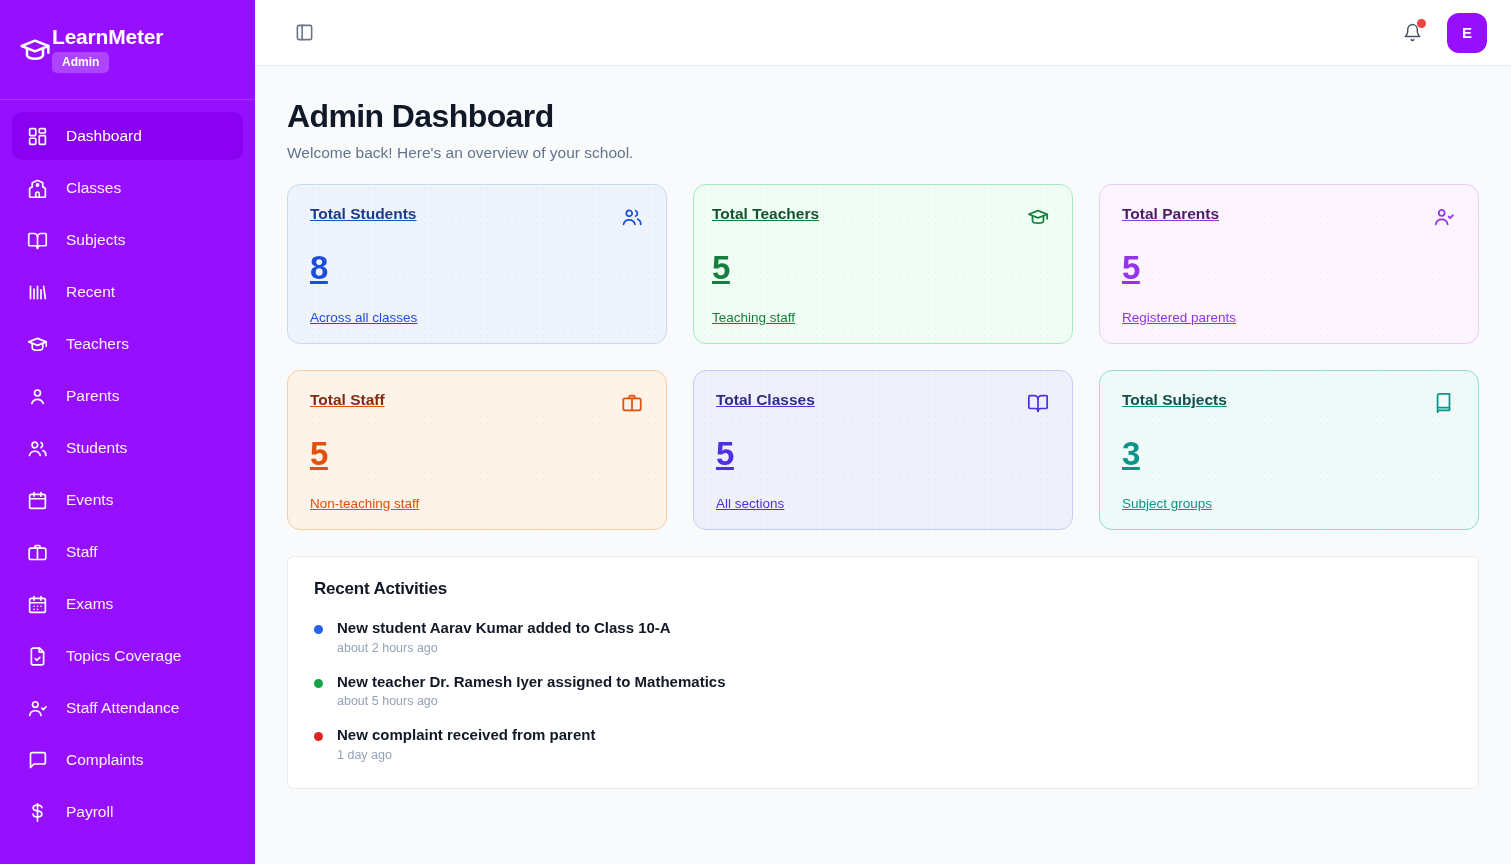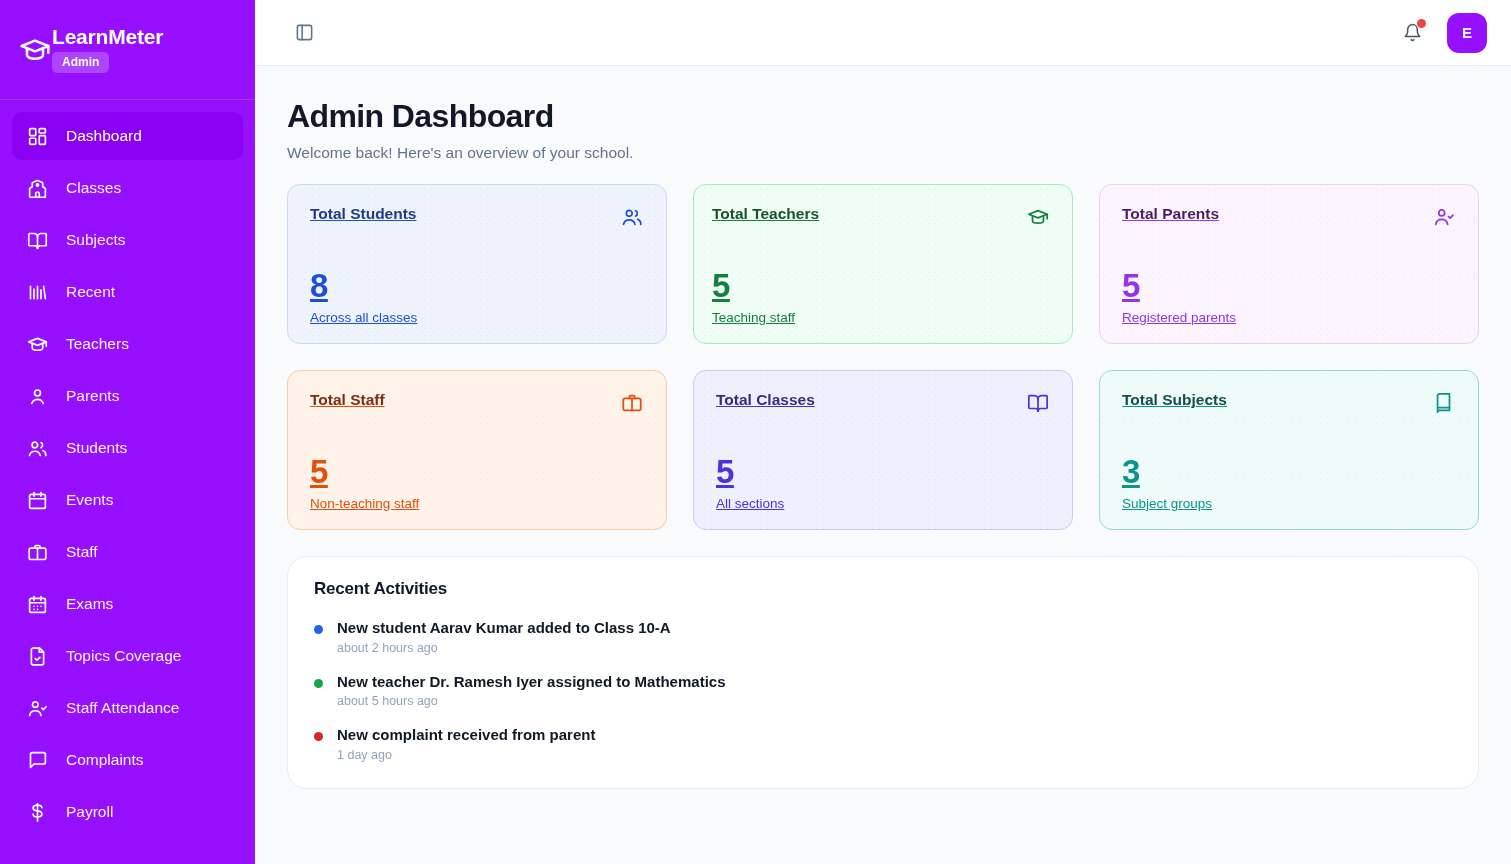"Across all classes" .card-note { margin-top: 6px -> 24px }
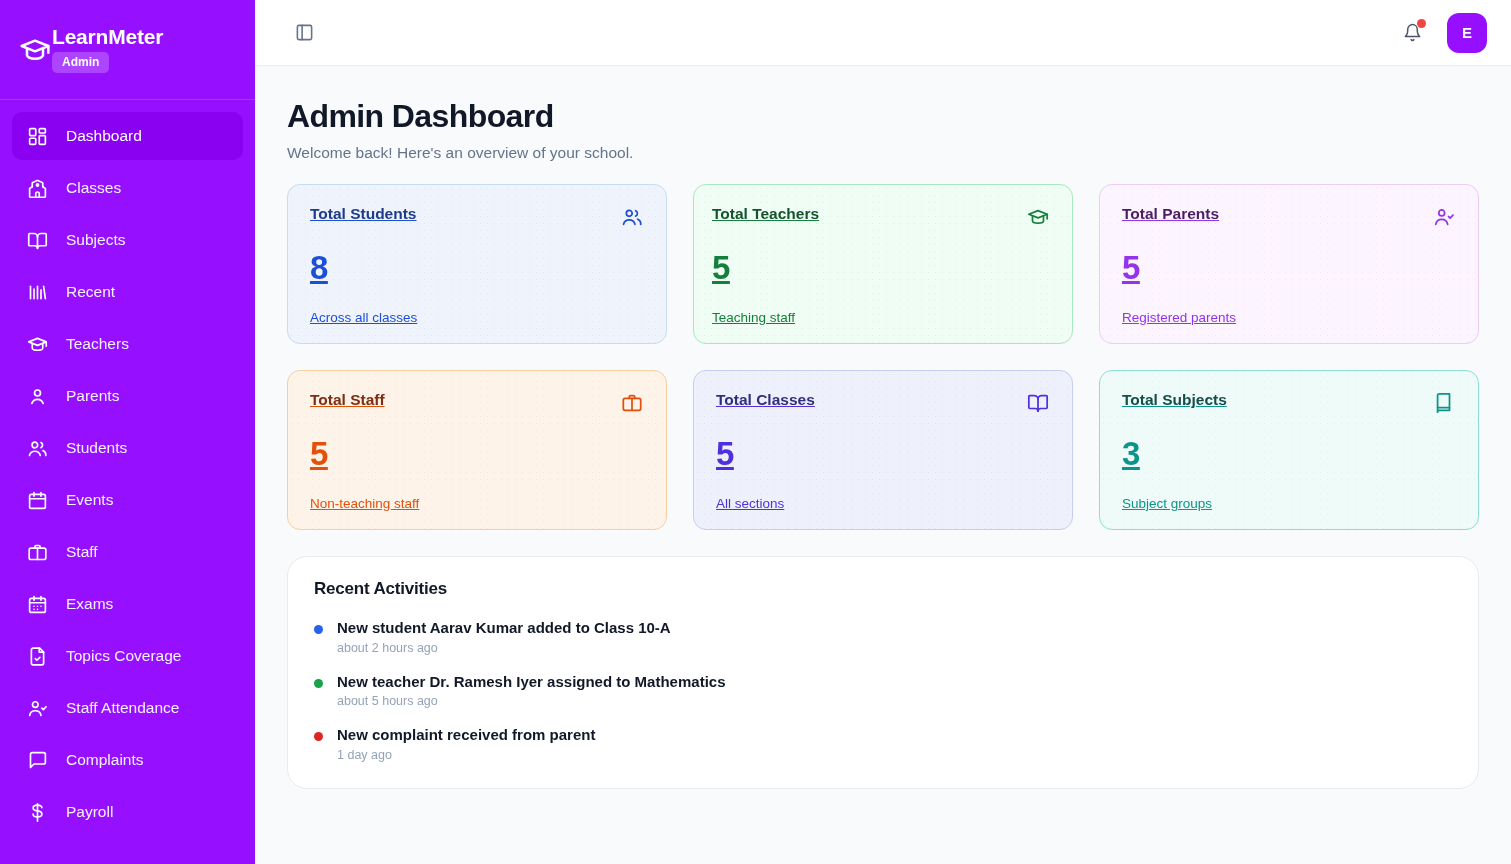"Recent Activities" .panel { border-radius: 20px -> 6px }
